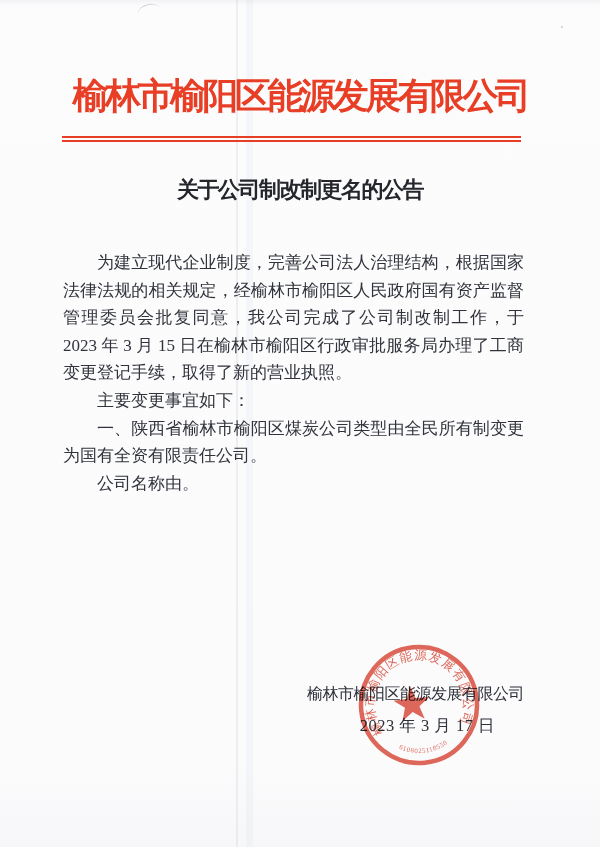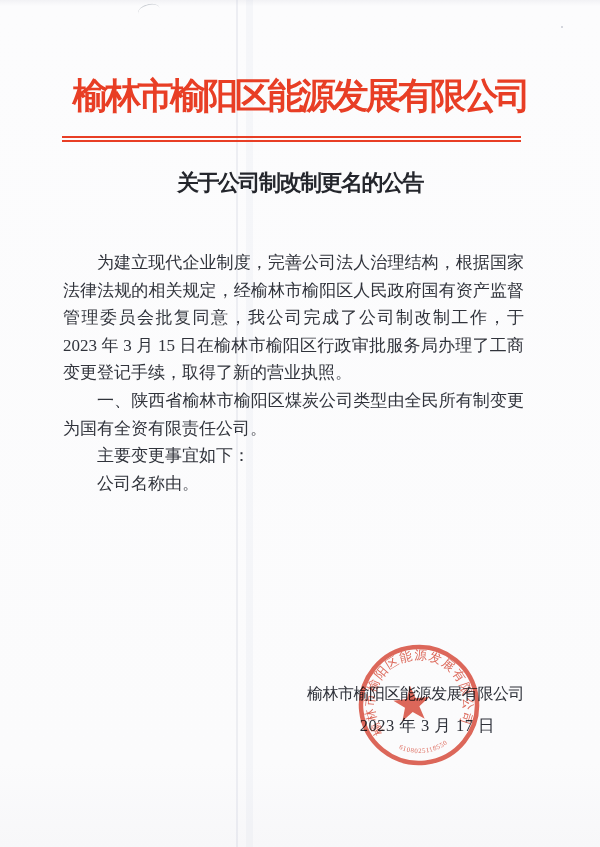"关于公司制改制更名的公告" .doc-title { top: 168px -> 175px }
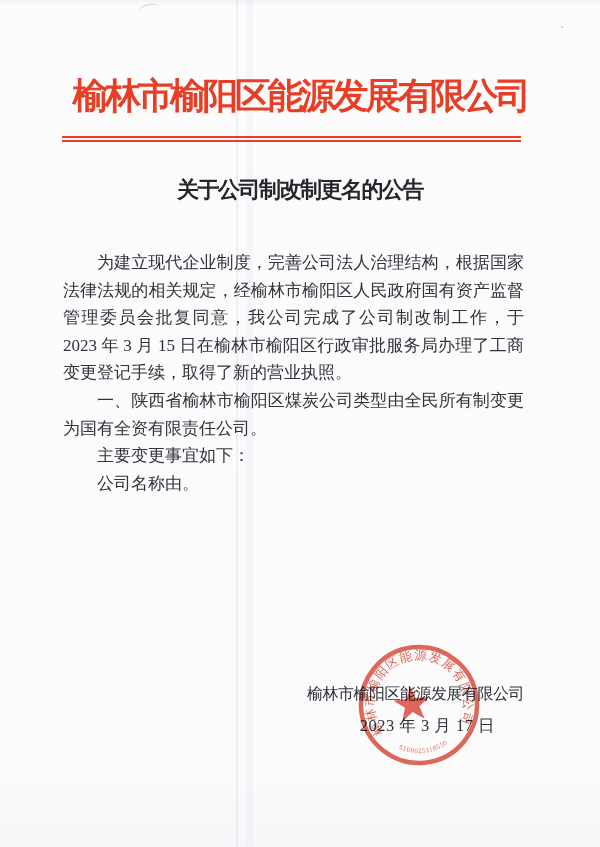"一、陕西省榆林市榆阳区煤炭公司类型由全民所有制变更为国有全资有限责任公司。" p { order: before "主要变更事宜如下：" -> after "主要变更事宜如下：" }
